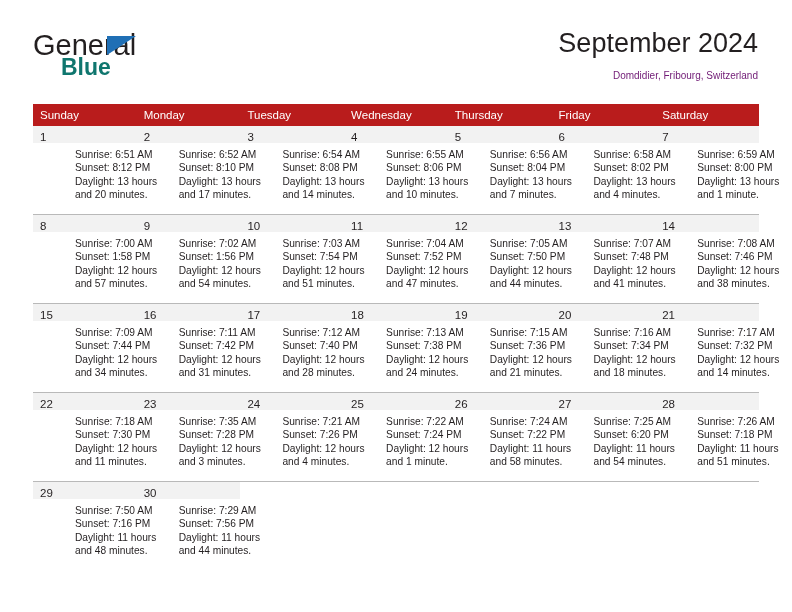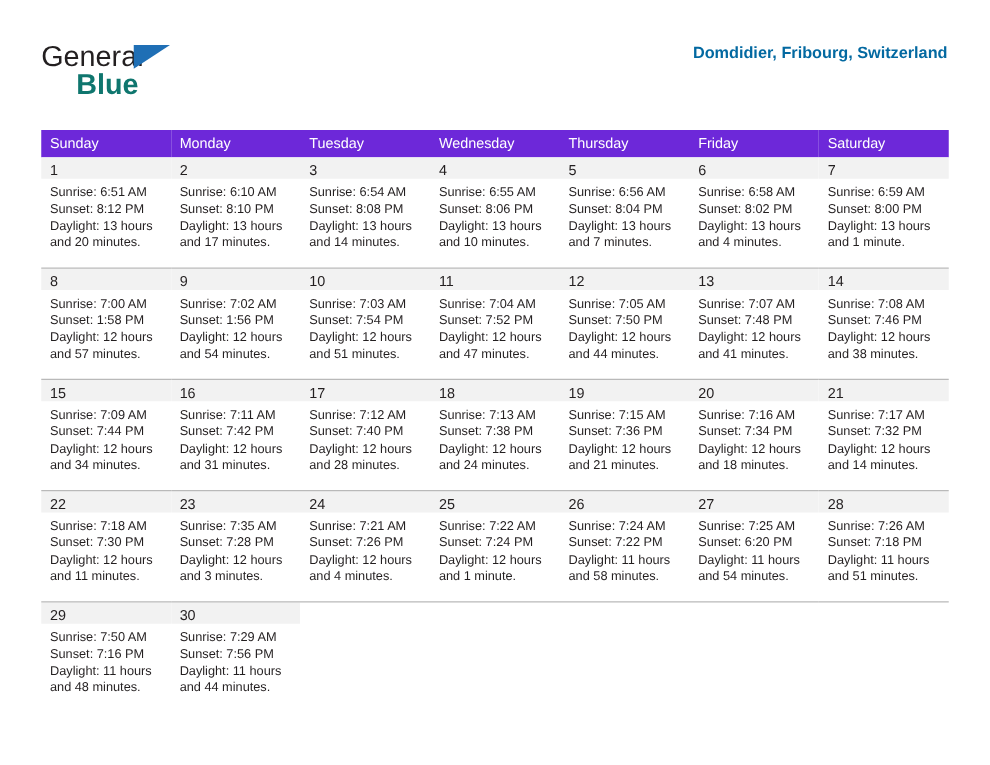"General" .brand-general { font-size: 23px -> 29px }
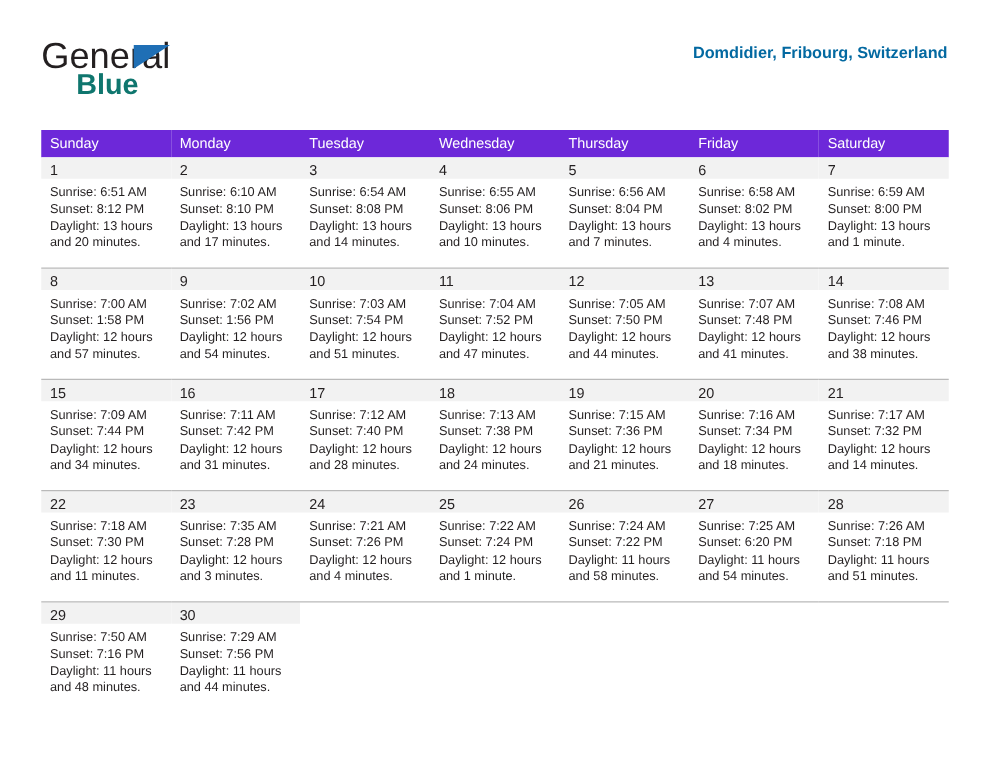"September 2024" div.cal-title { html: none -> <div>September 2024</div> }
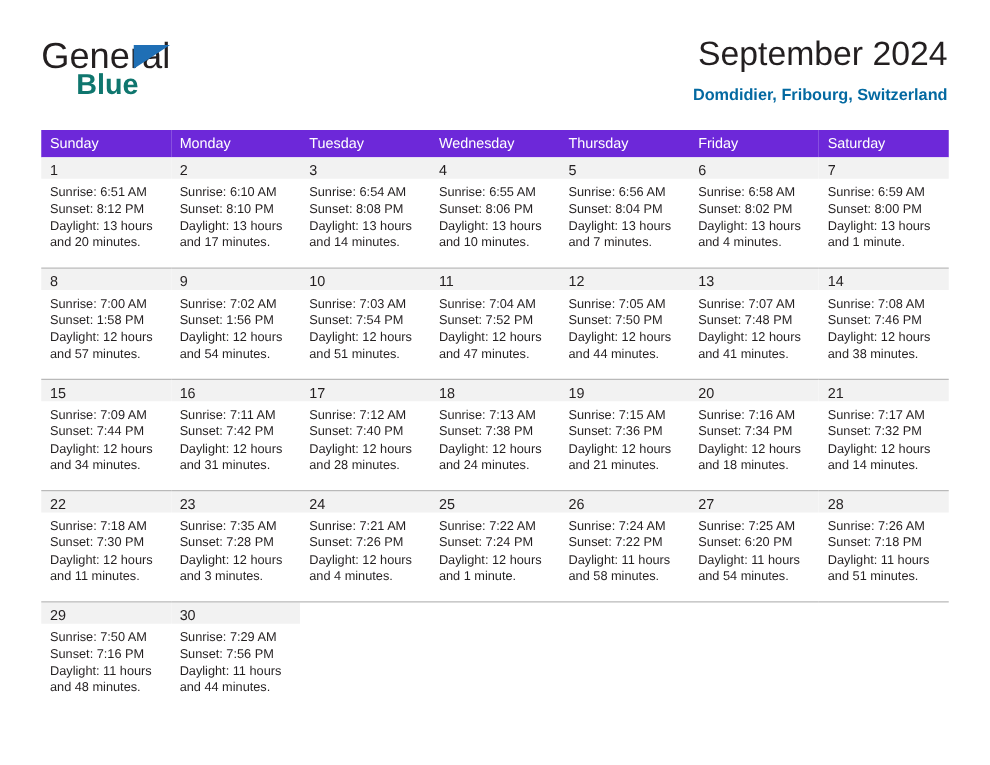"Domdidier, Fribourg, Switzerland" .cal-subtitle { color: #0369a1 -> #701a75; font-size: 13px -> 10px; font-weight: 700 -> 400 }
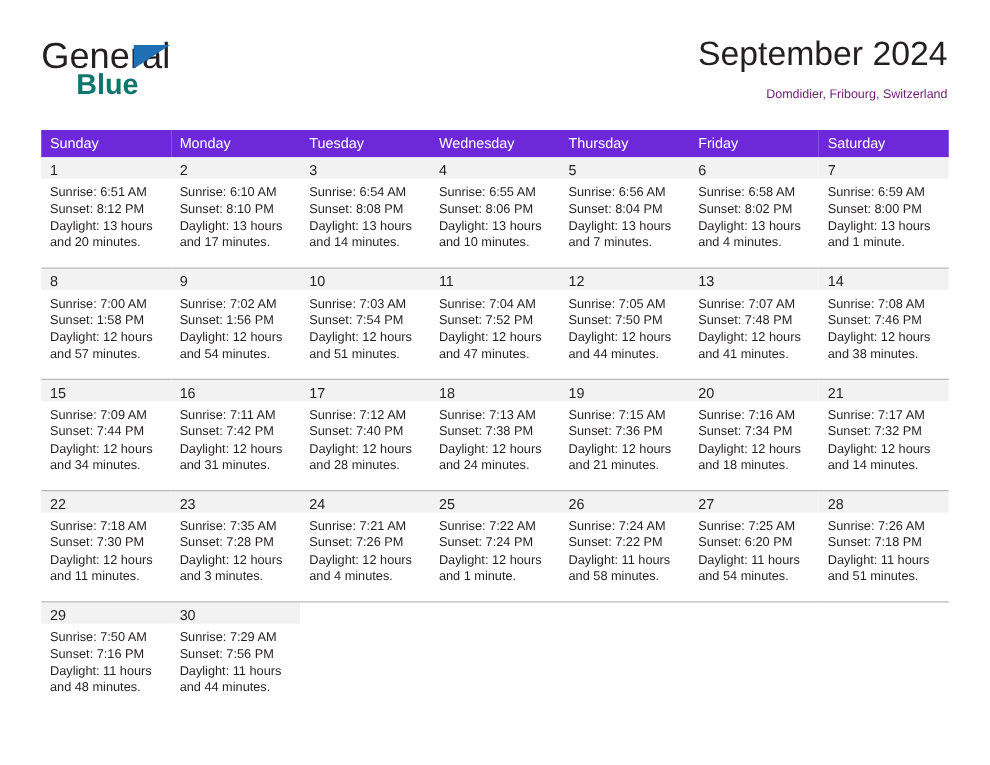"Sunday" .calendar th { background: #6d28d9 -> #b91c1c }
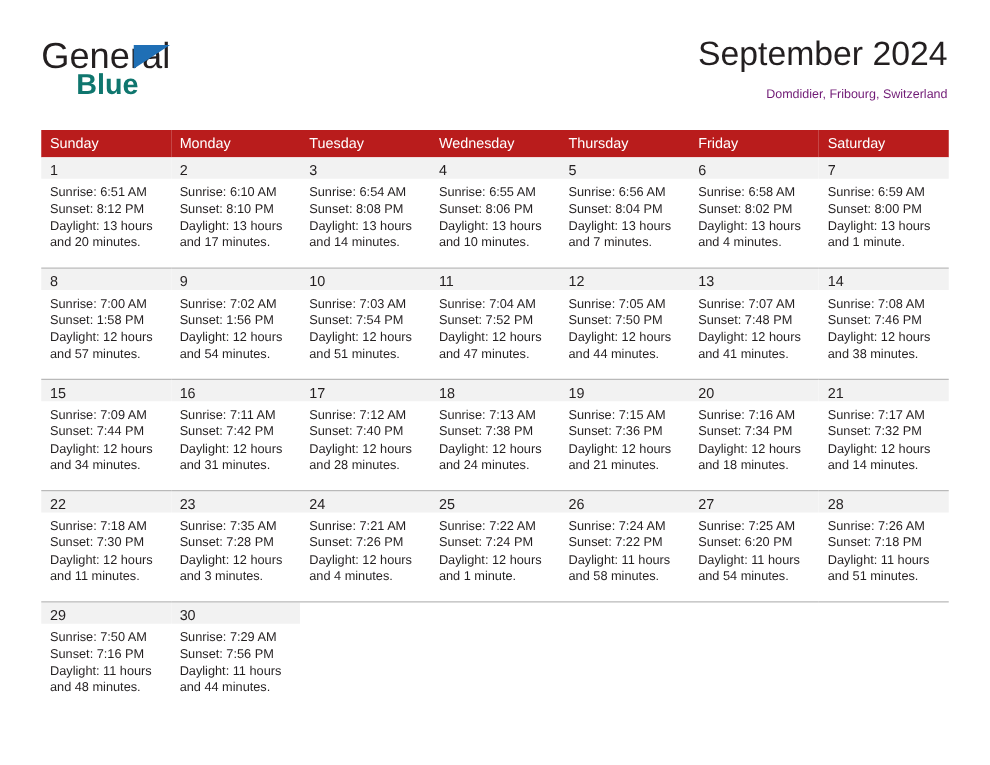"Sunrise: 6:51 AM" .cell-body { margin-left: none -> 35px }
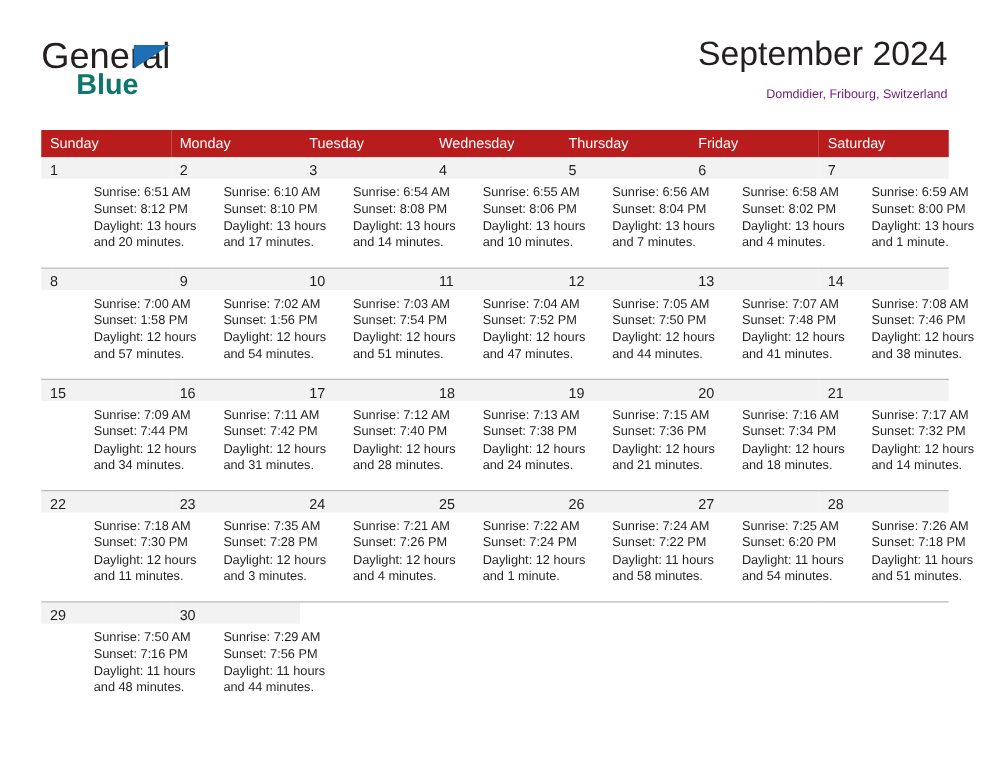"Sunrise: 6:10 AM" div.cell-line { text: 6:10 -> 6:52 }
